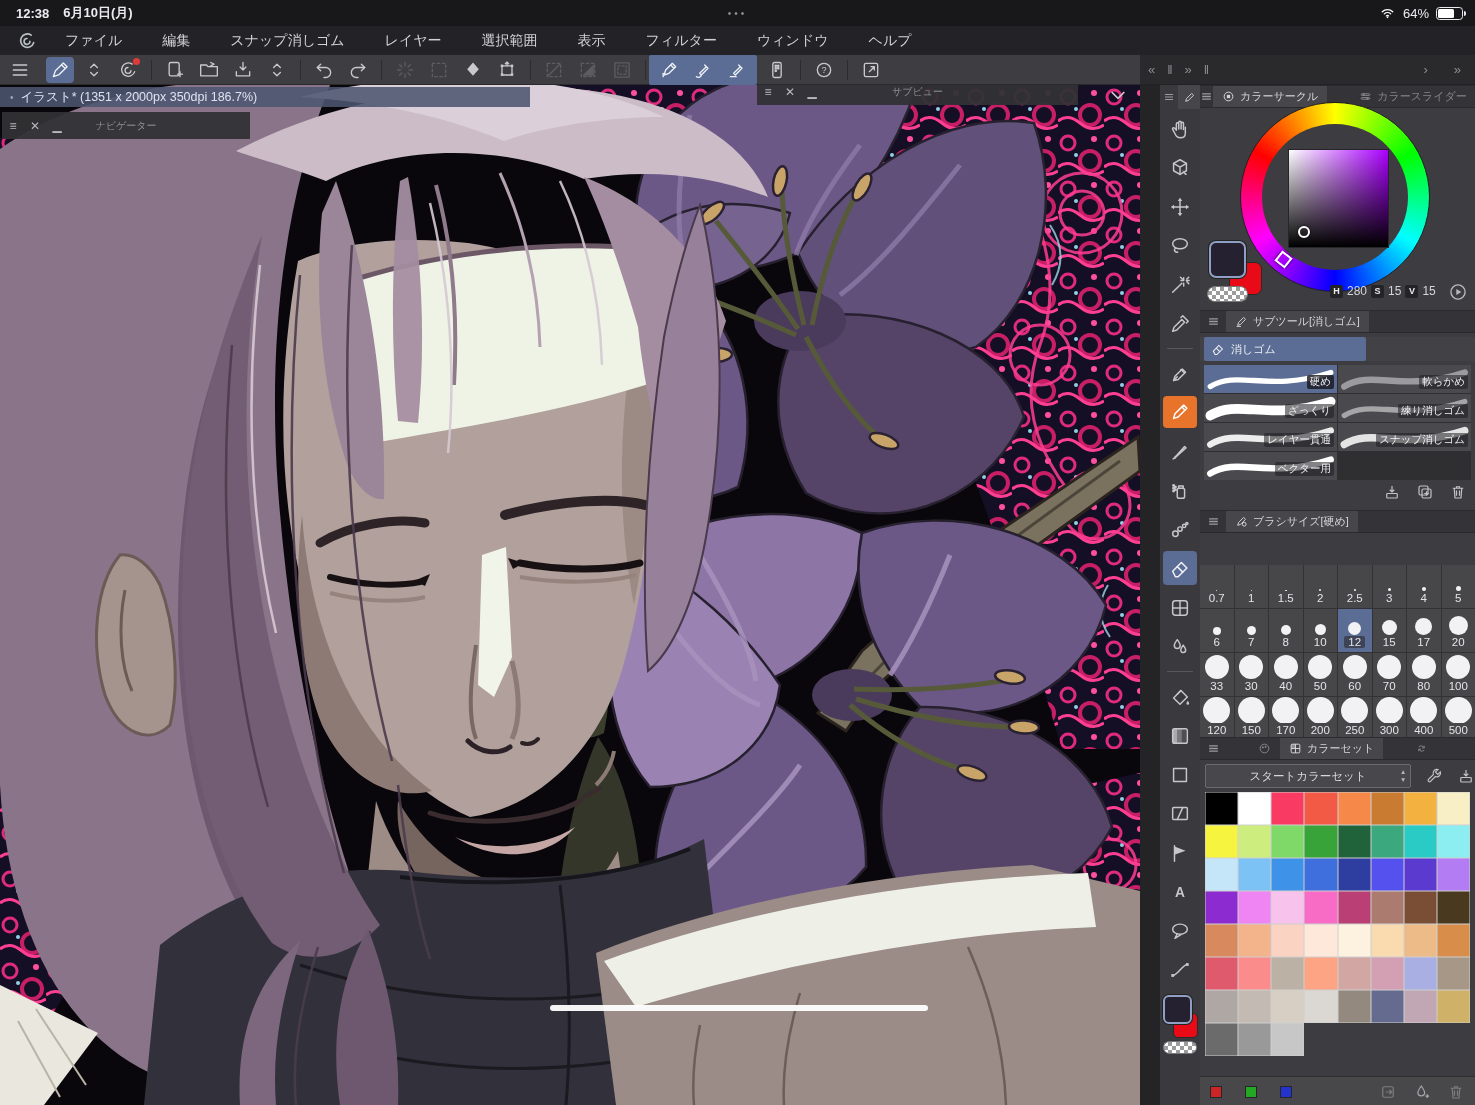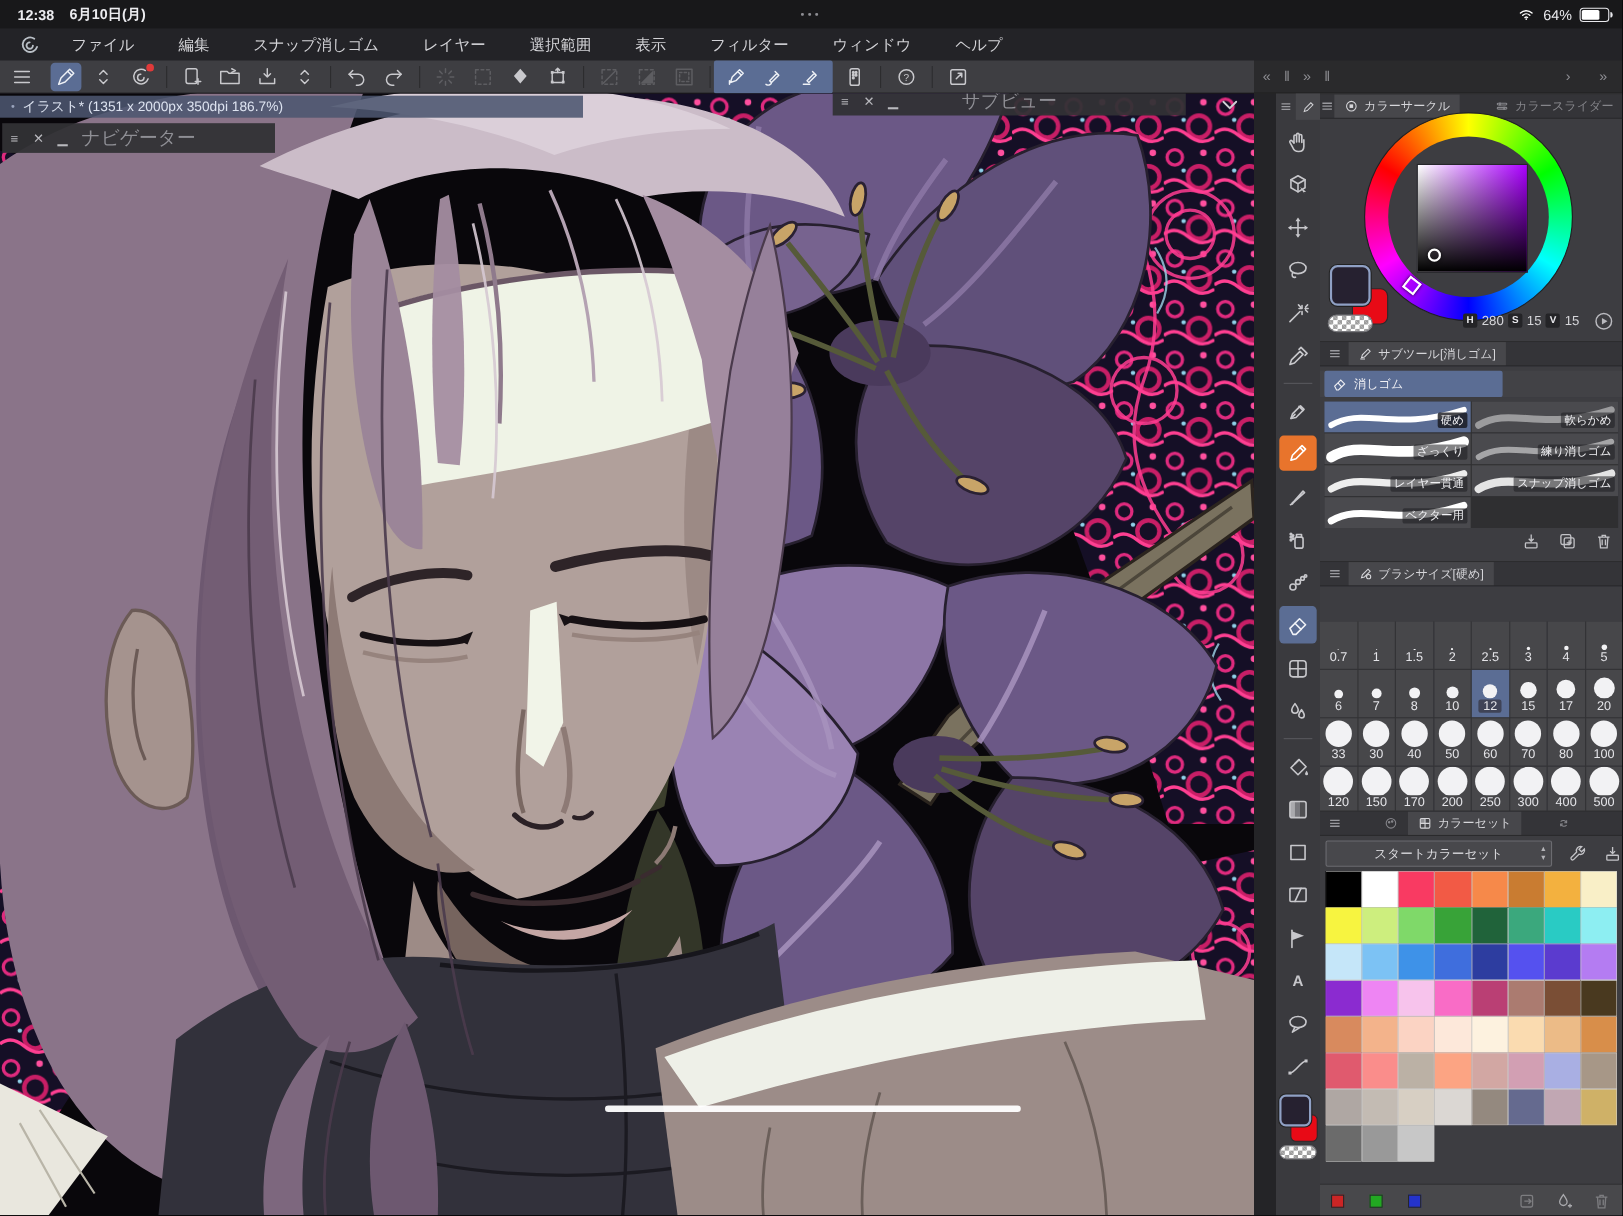"サブビュー" .float-bar .wtitle { font-size: 17px -> 10px }
